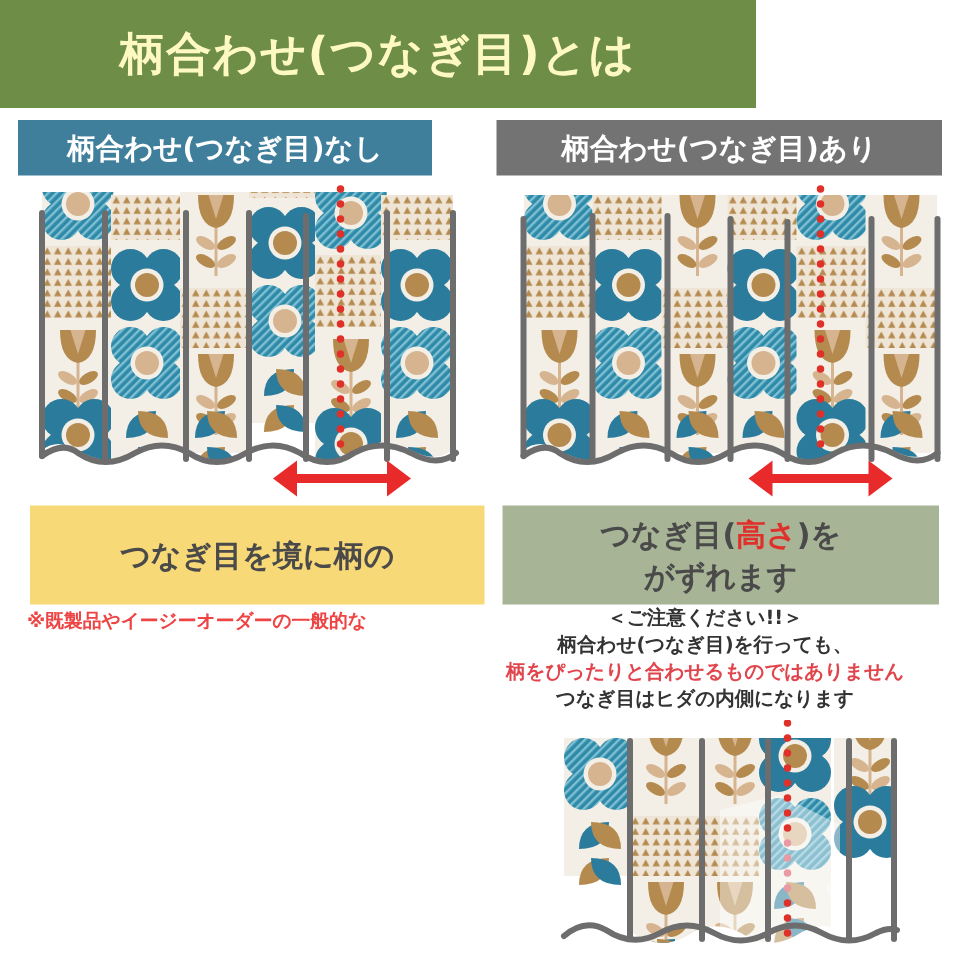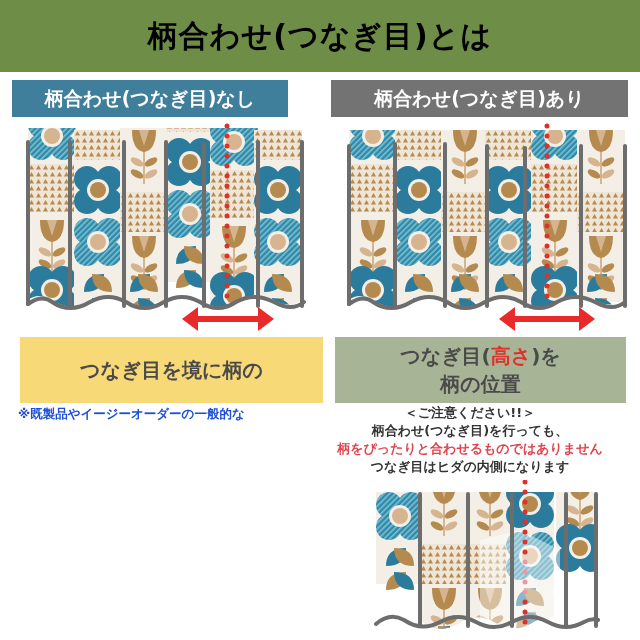"柄合わせ(つなぎ目)とは" .title-bar { color: #000000 -> #fef9c3; width: 640px -> 504px }
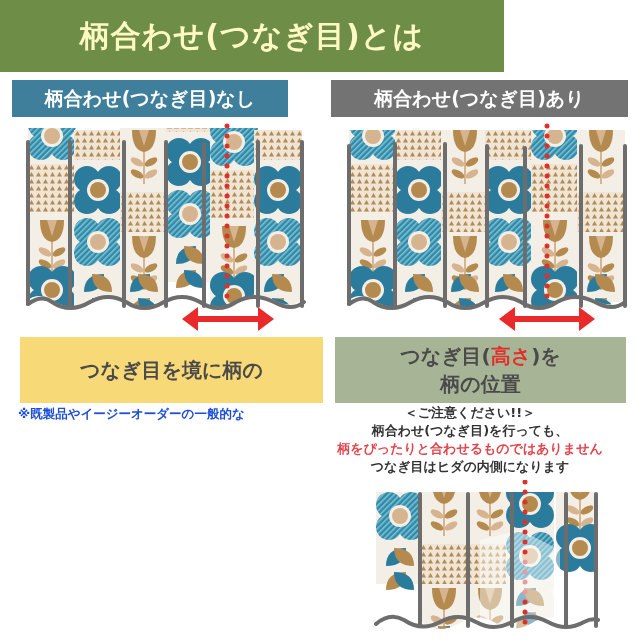"柄の位置" div { text: 柄の位置 -> がずれます }
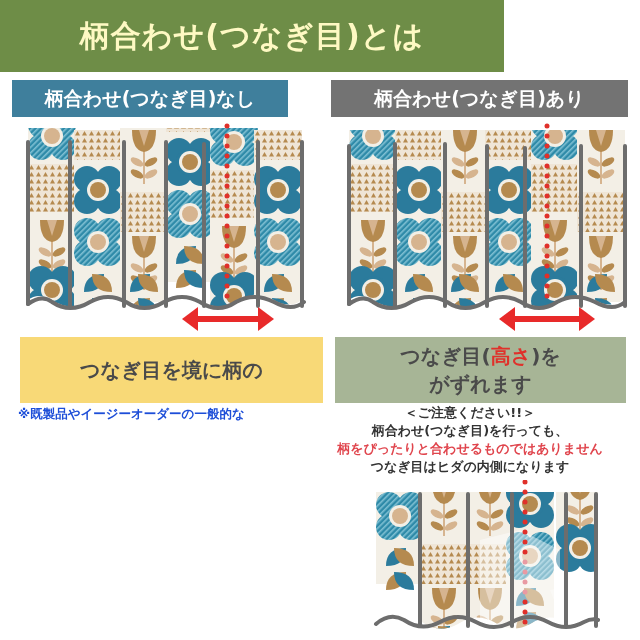"※既製品やイージーオーダーの一般的な" .note-left { color: #1d4ed8 -> #ef4444 }
